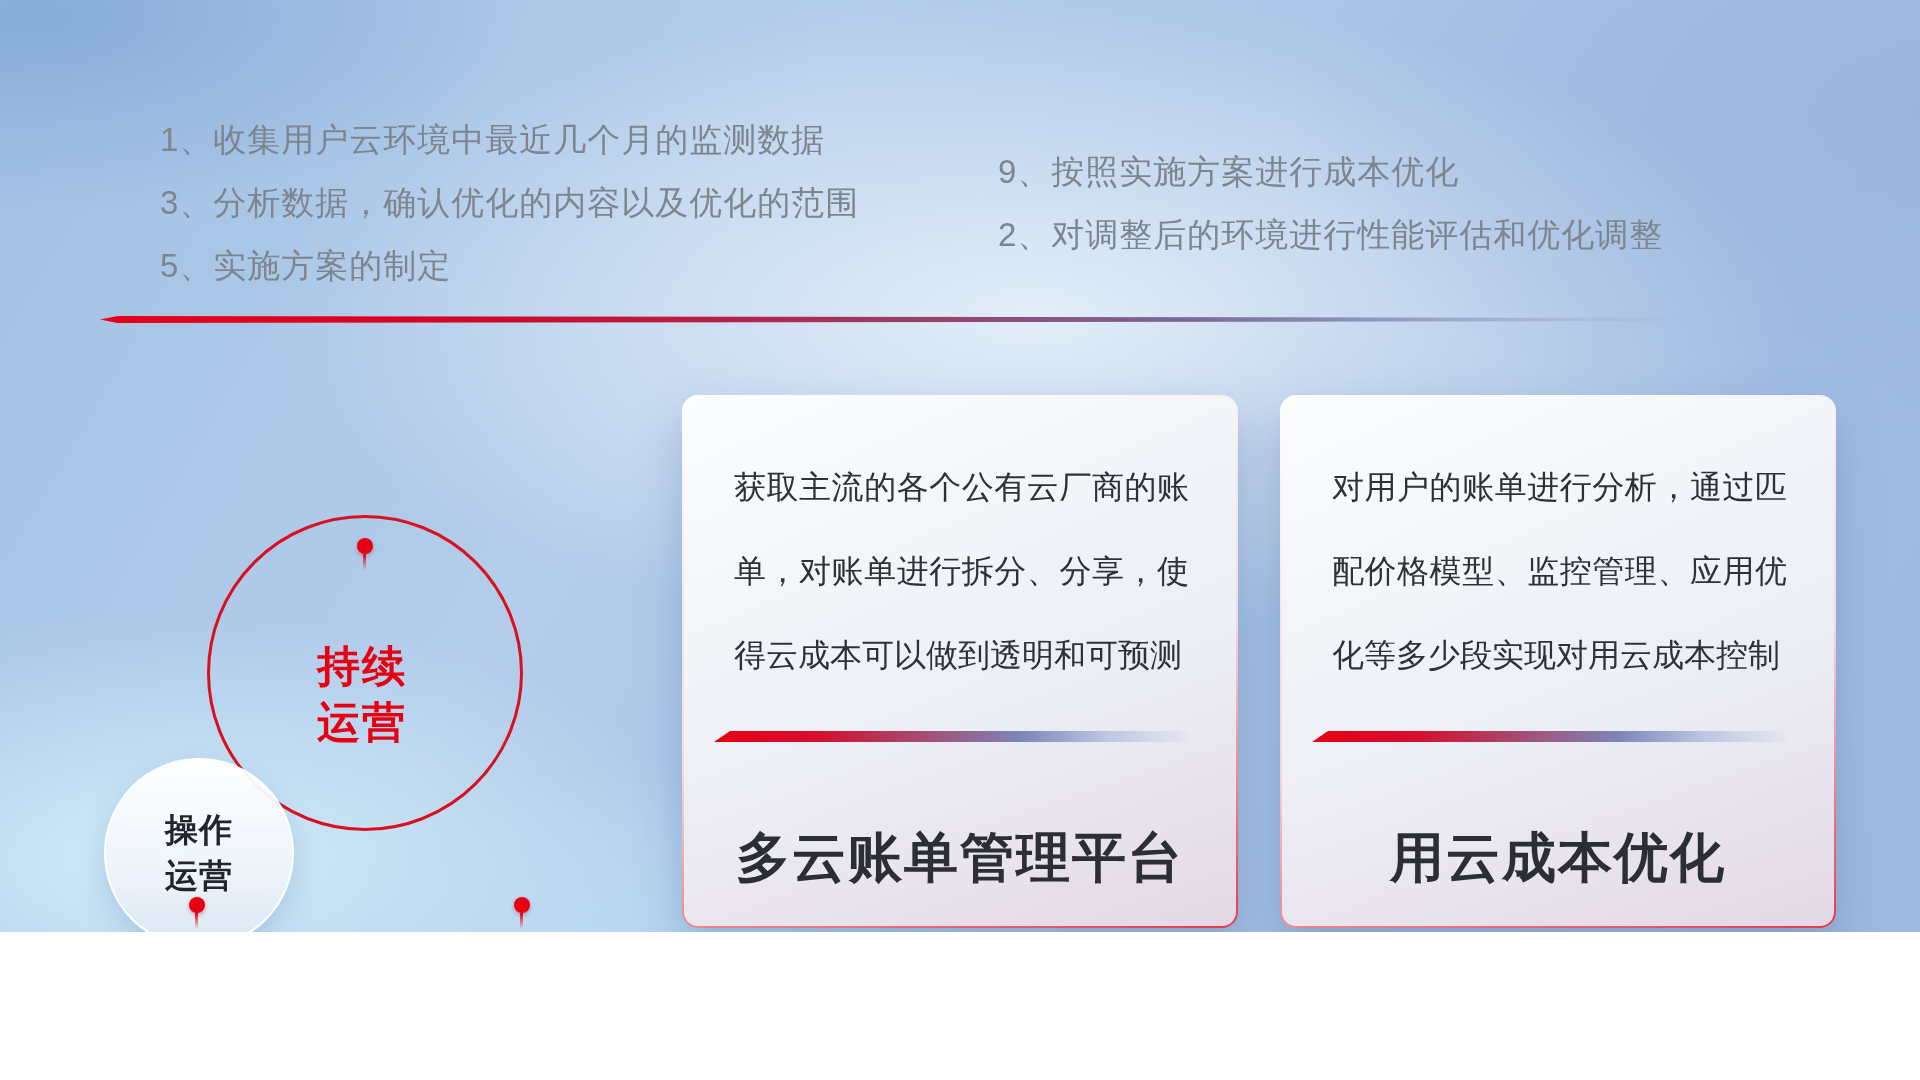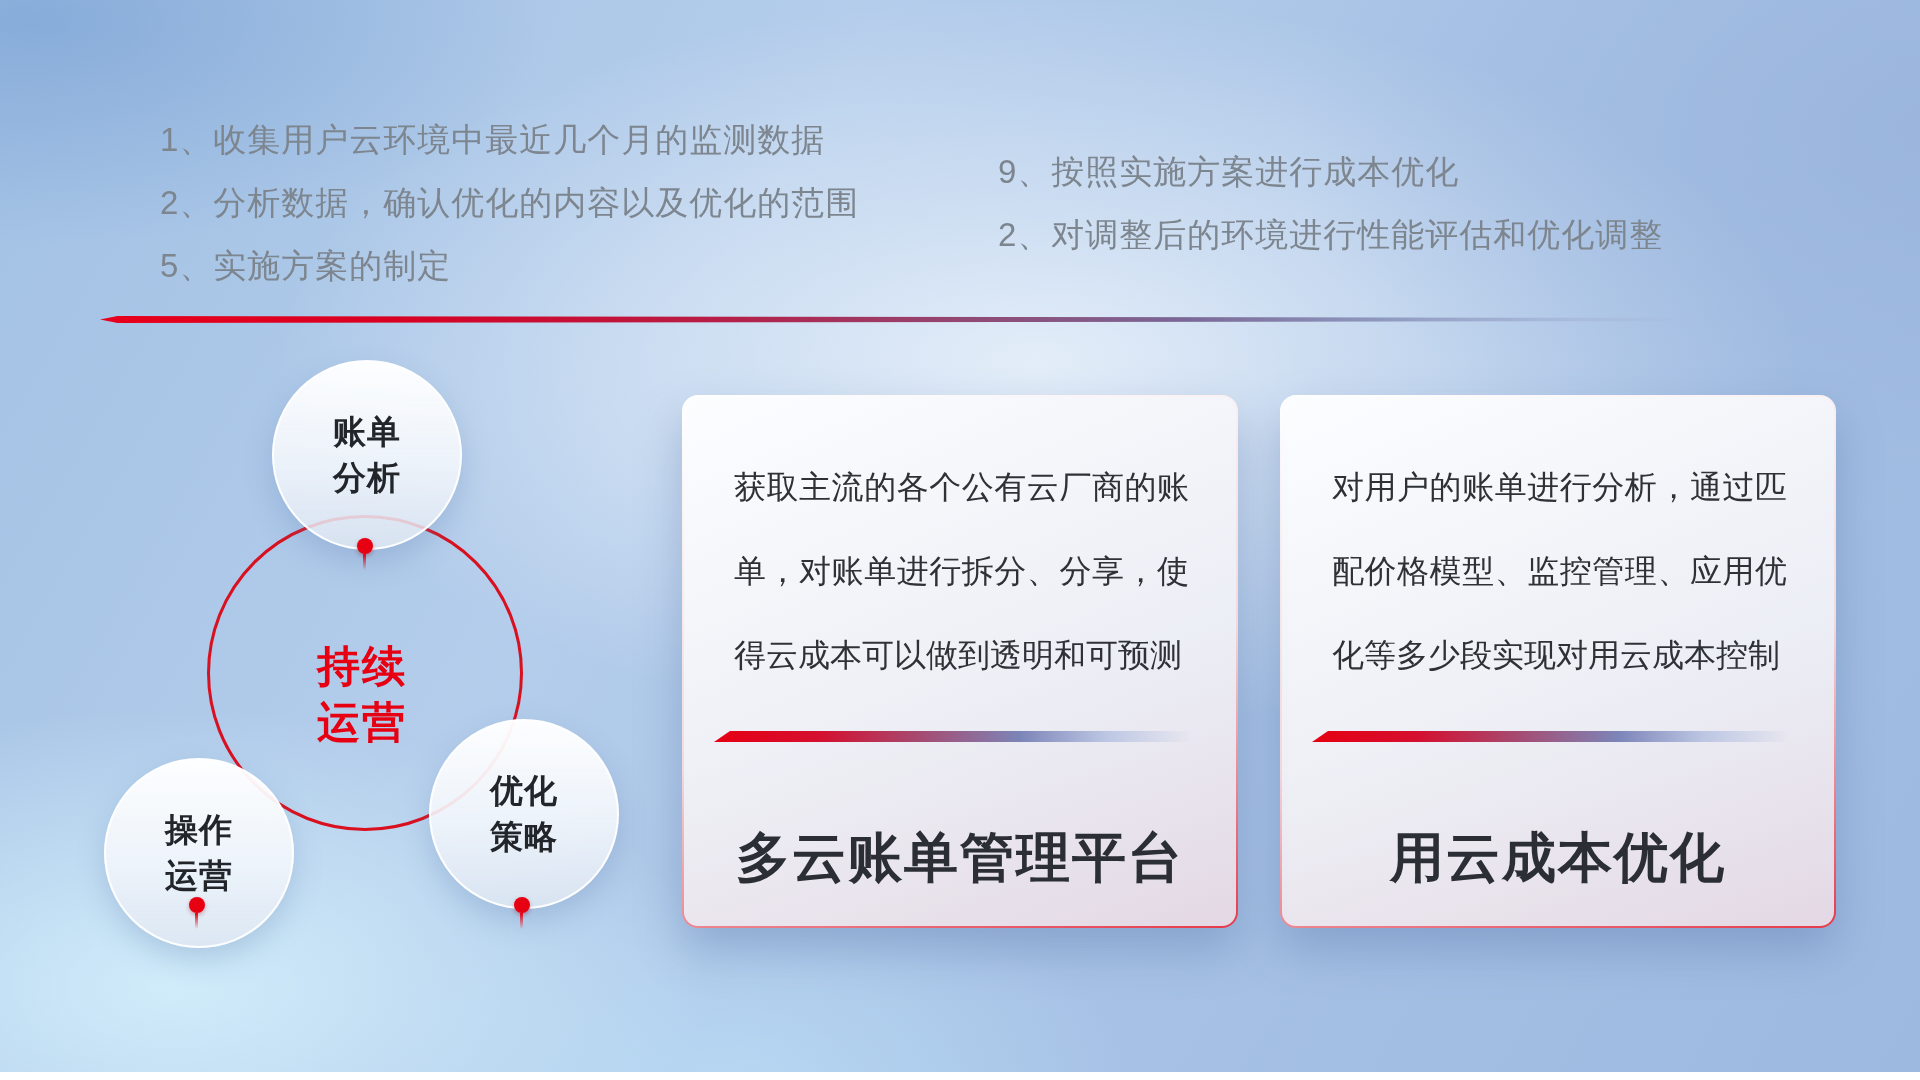"1、收集用户云环境中最近几个月的监测数据" .stage { height: 1072px -> 932px }
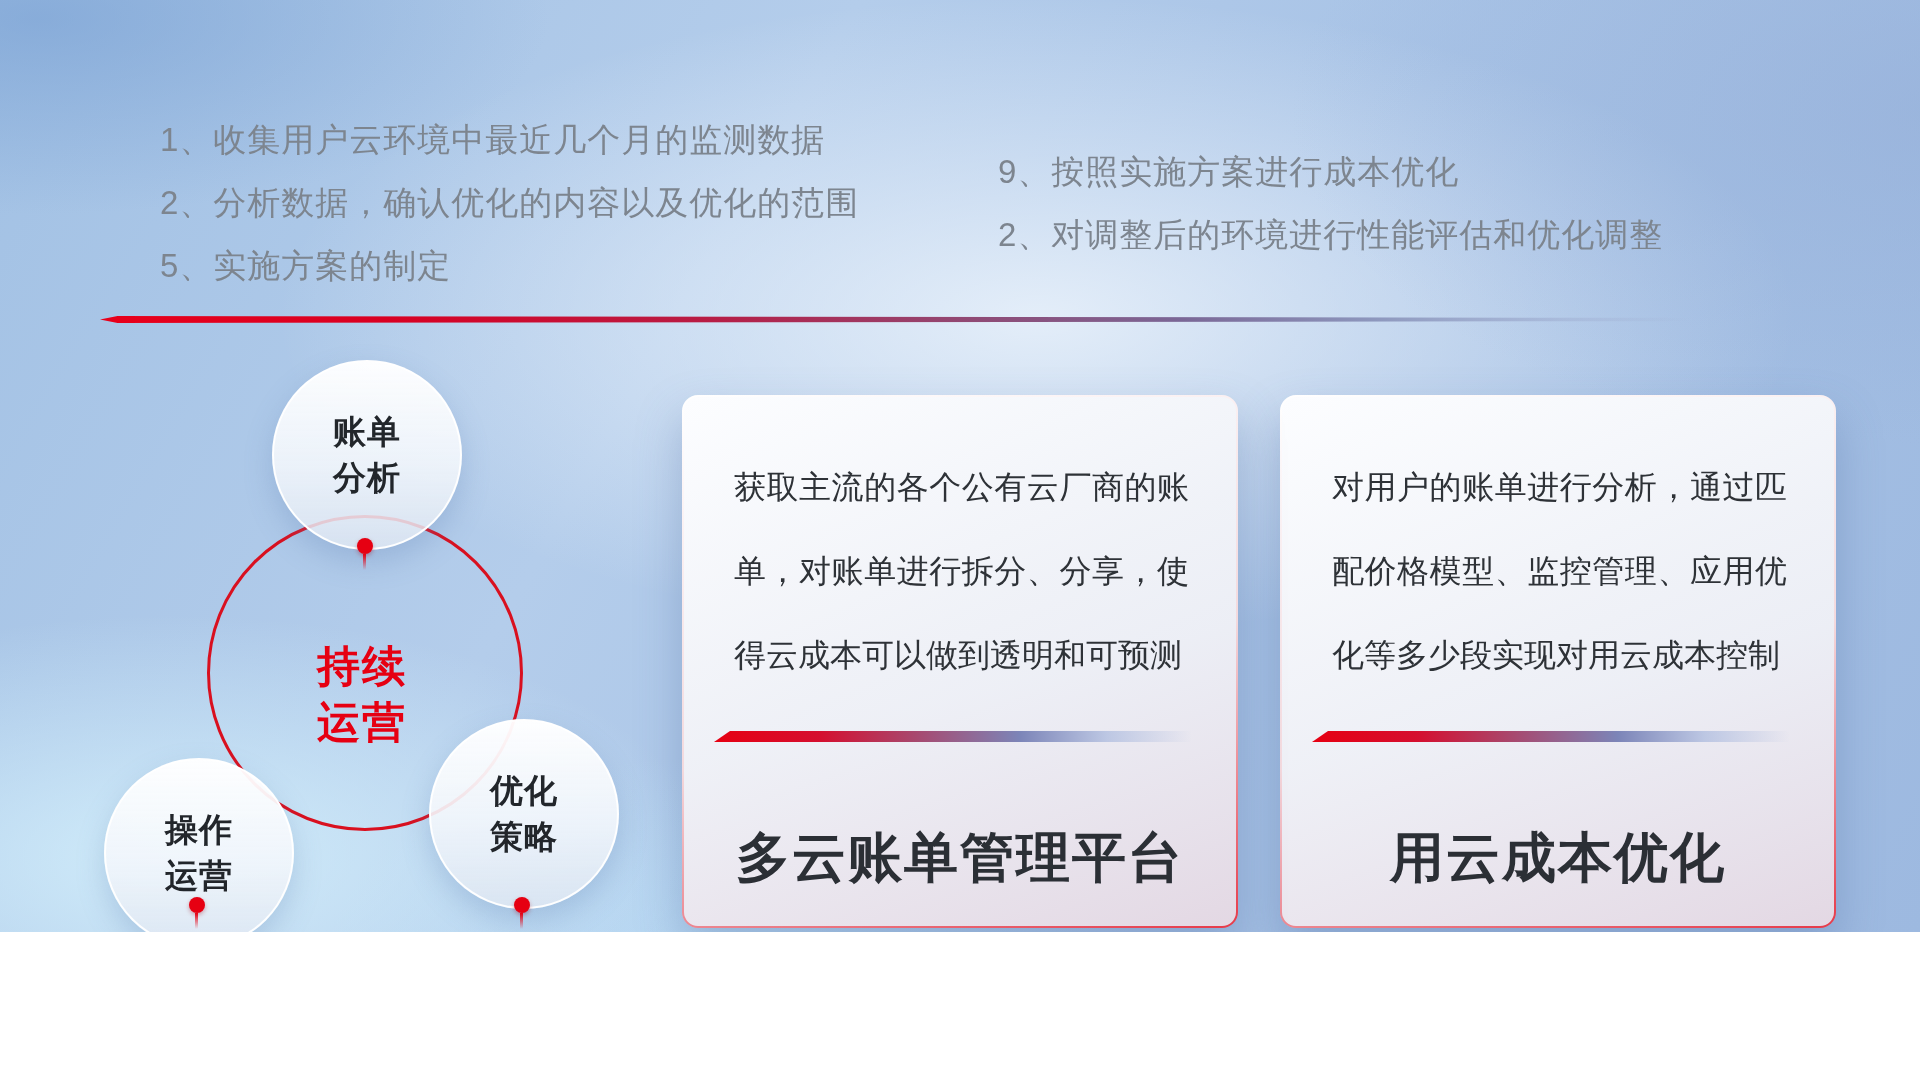"2、分析数据，确认优化的内容以及优化的范围" div { text: 2 -> 3 }
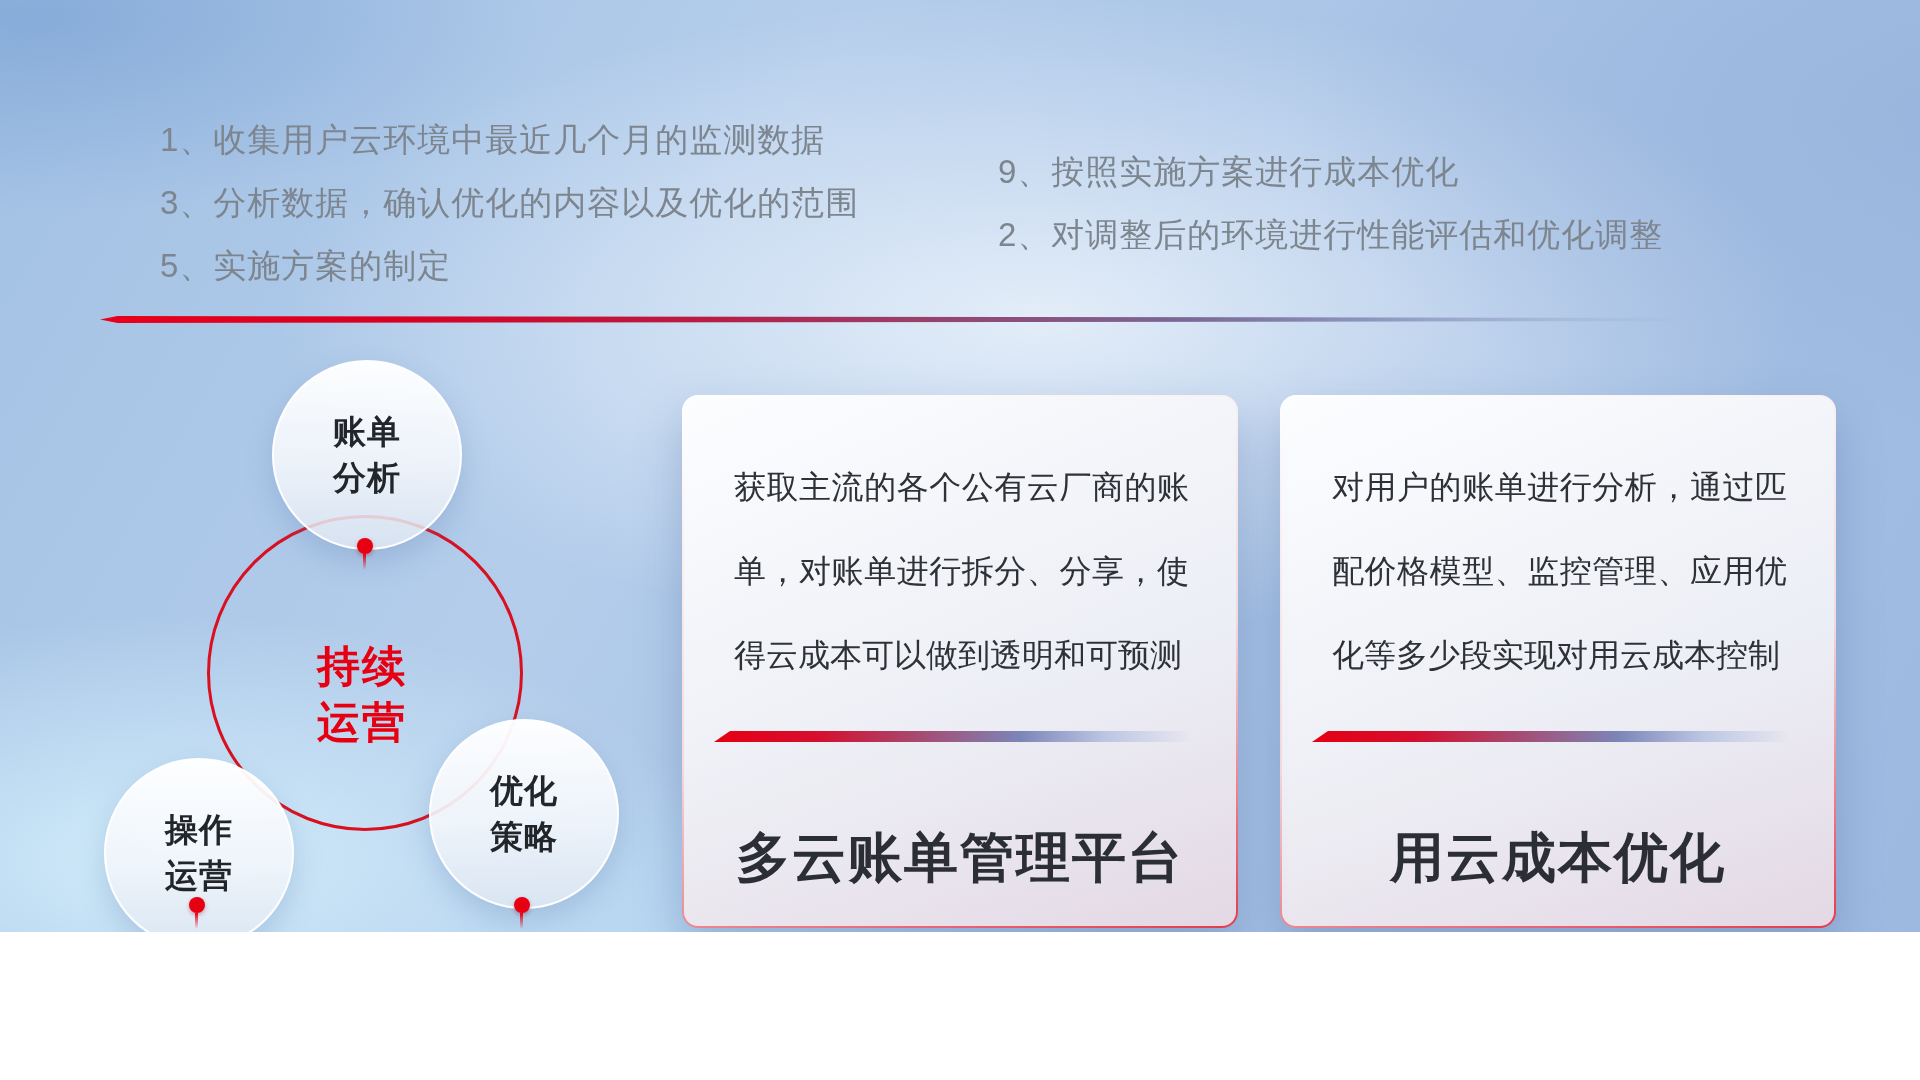"账单" div.node { html: <div> <div> <span>账单</span> <span>分析</span> </div> </div> -> none }
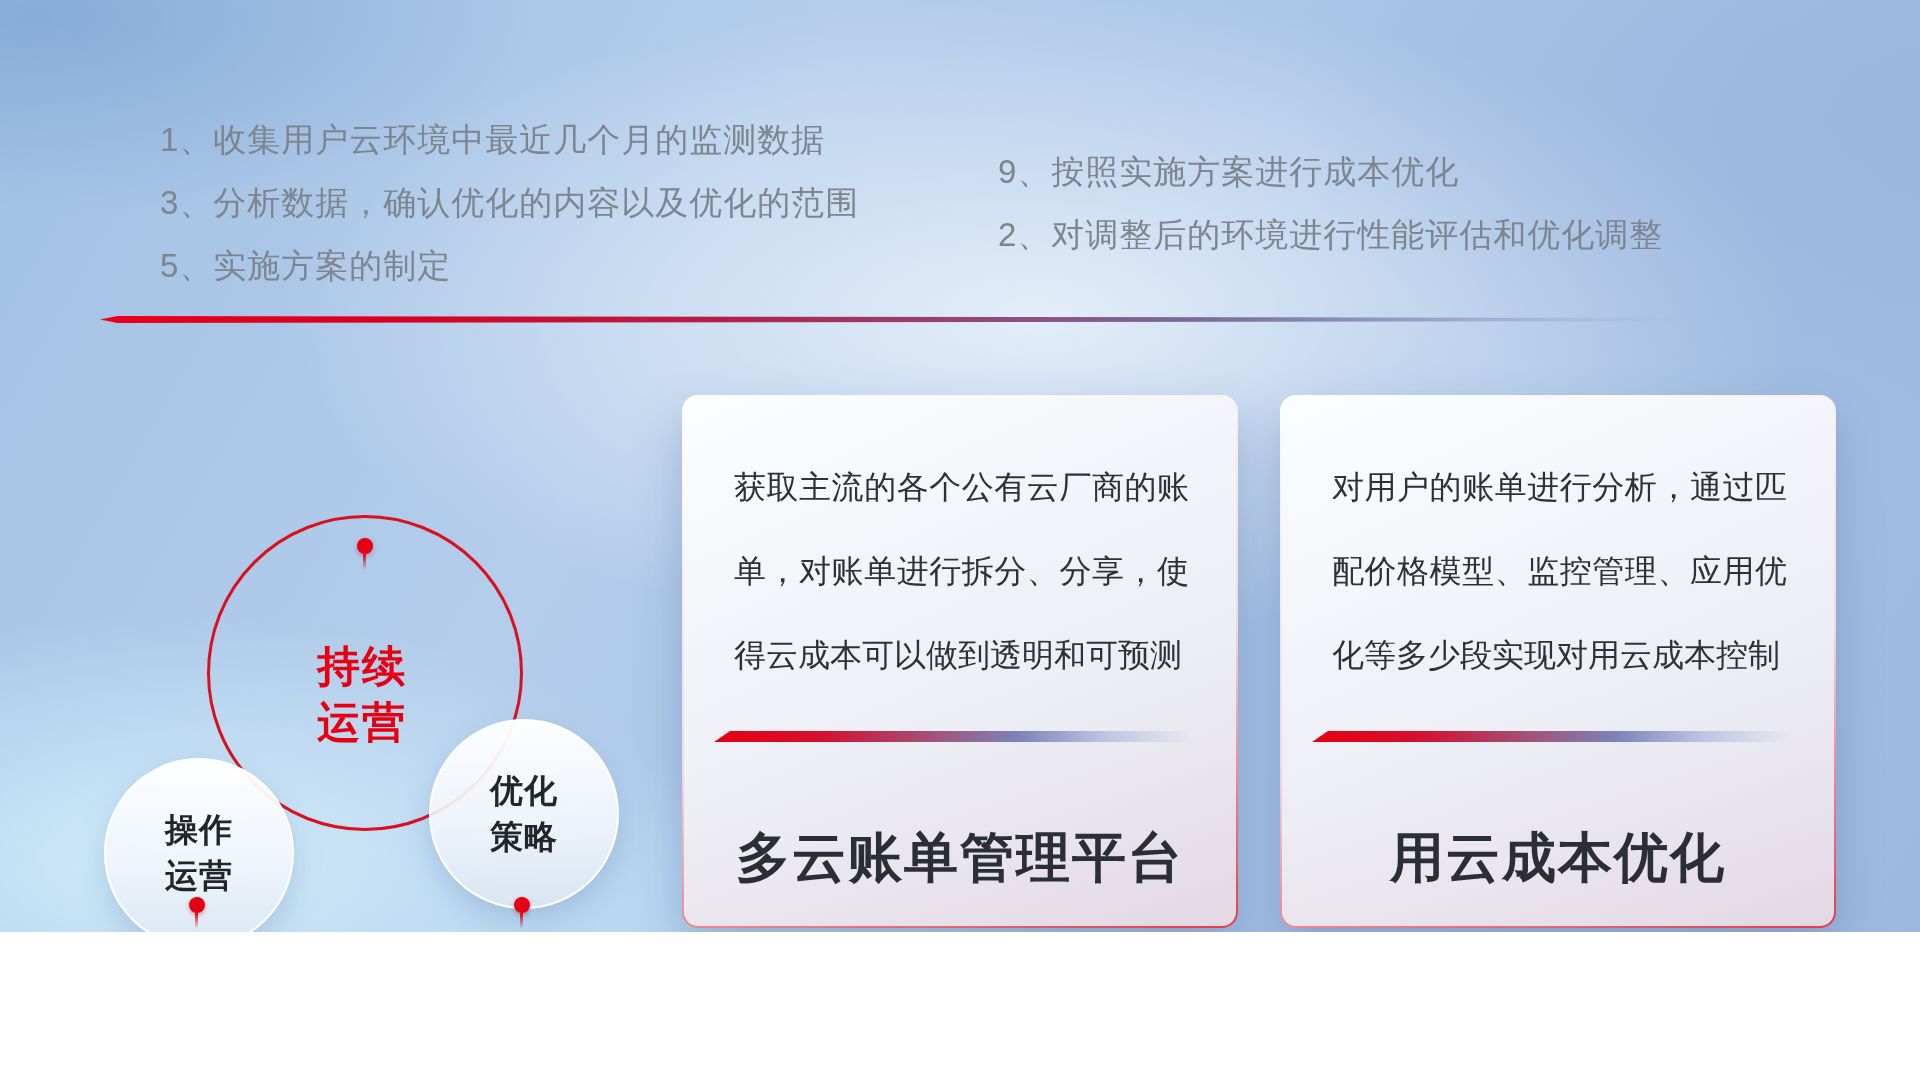"优化" div.node { html: <div> <div> <span>优化</span> <span>策略</span> </div> </div> -> none }
